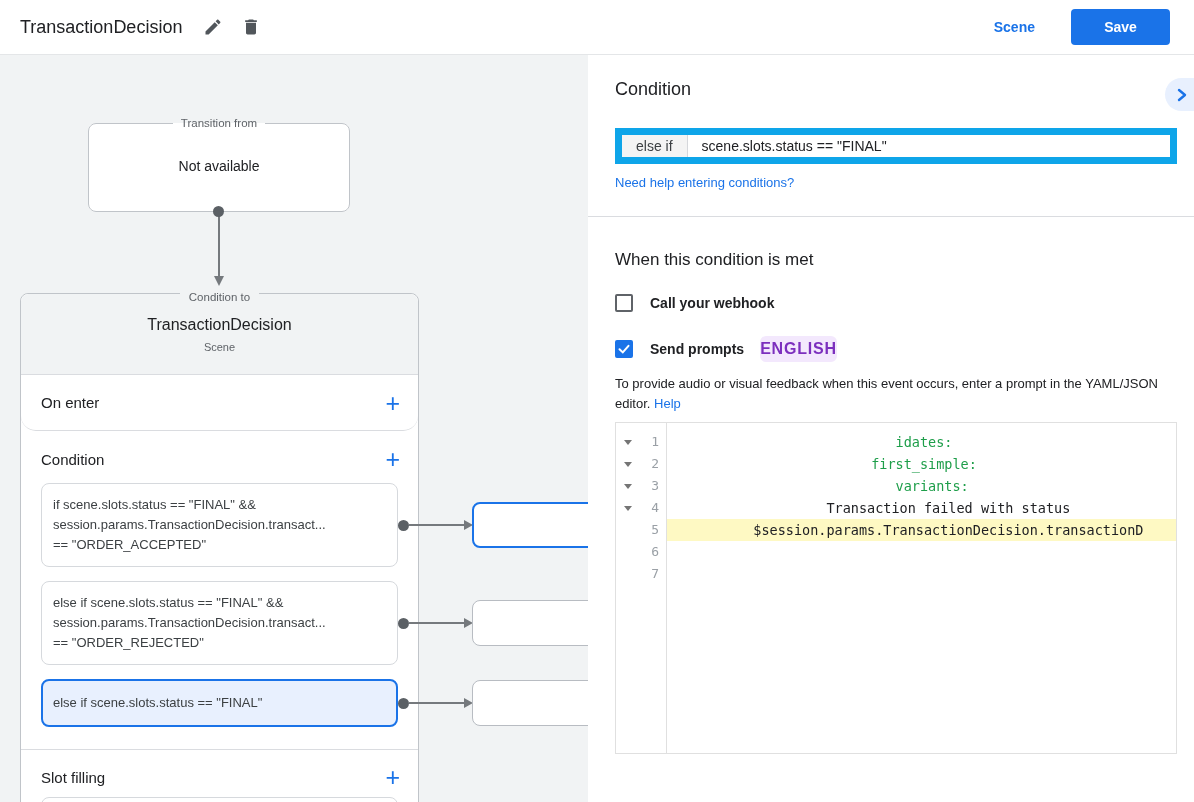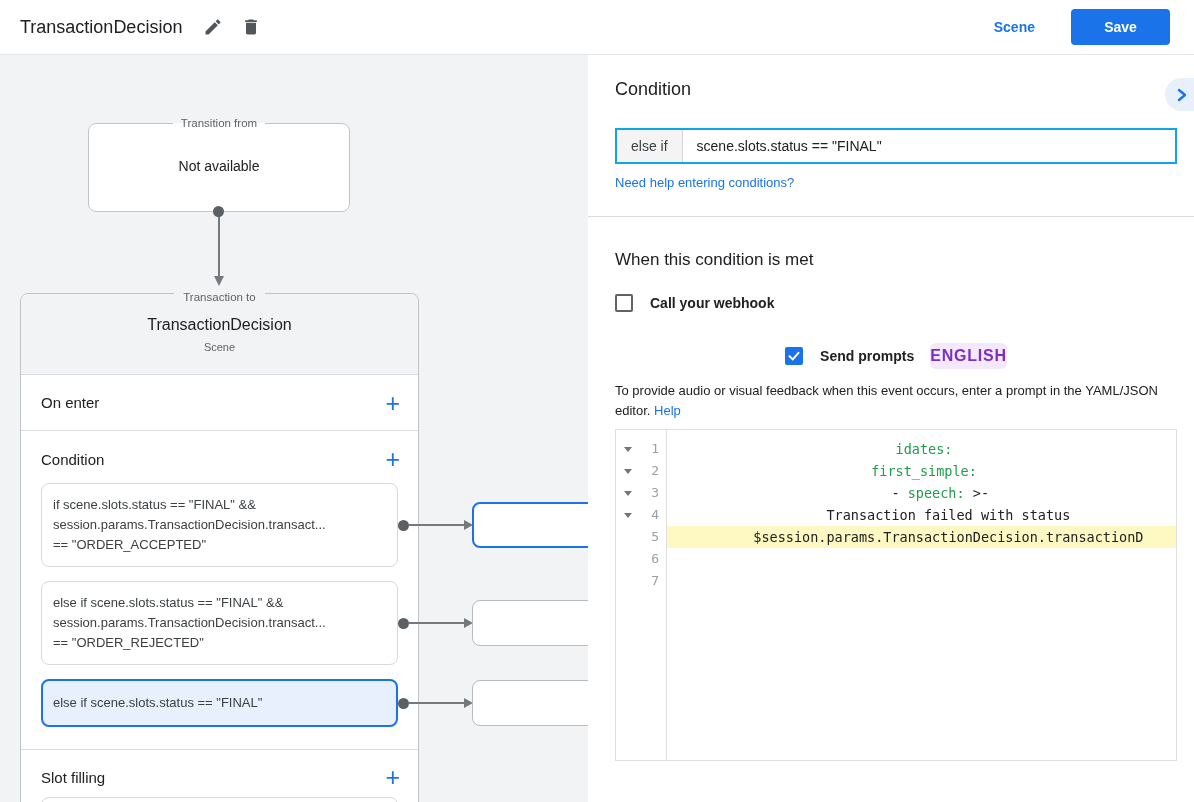"else if" .cond-input-group { border: 2px solid #0ea5e9 -> 7px solid #0ea5e9 }
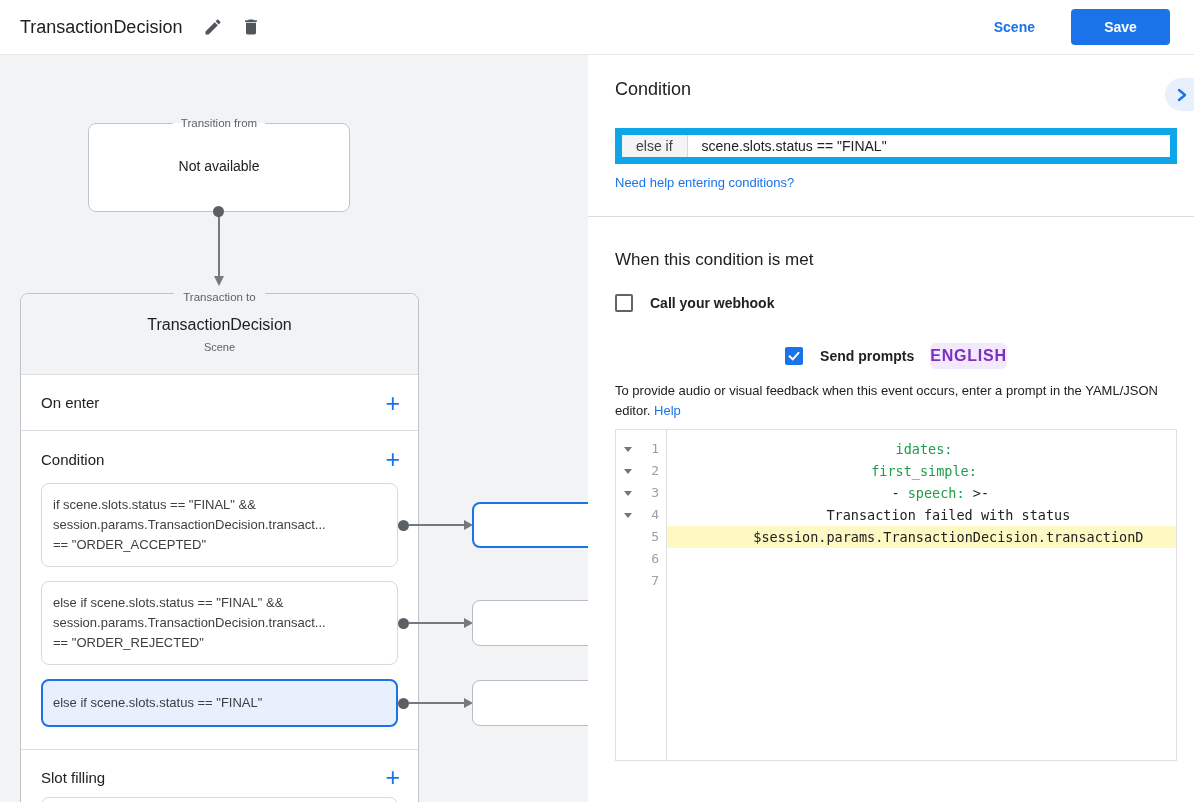"Transaction to" span { text: Transaction -> Condition }
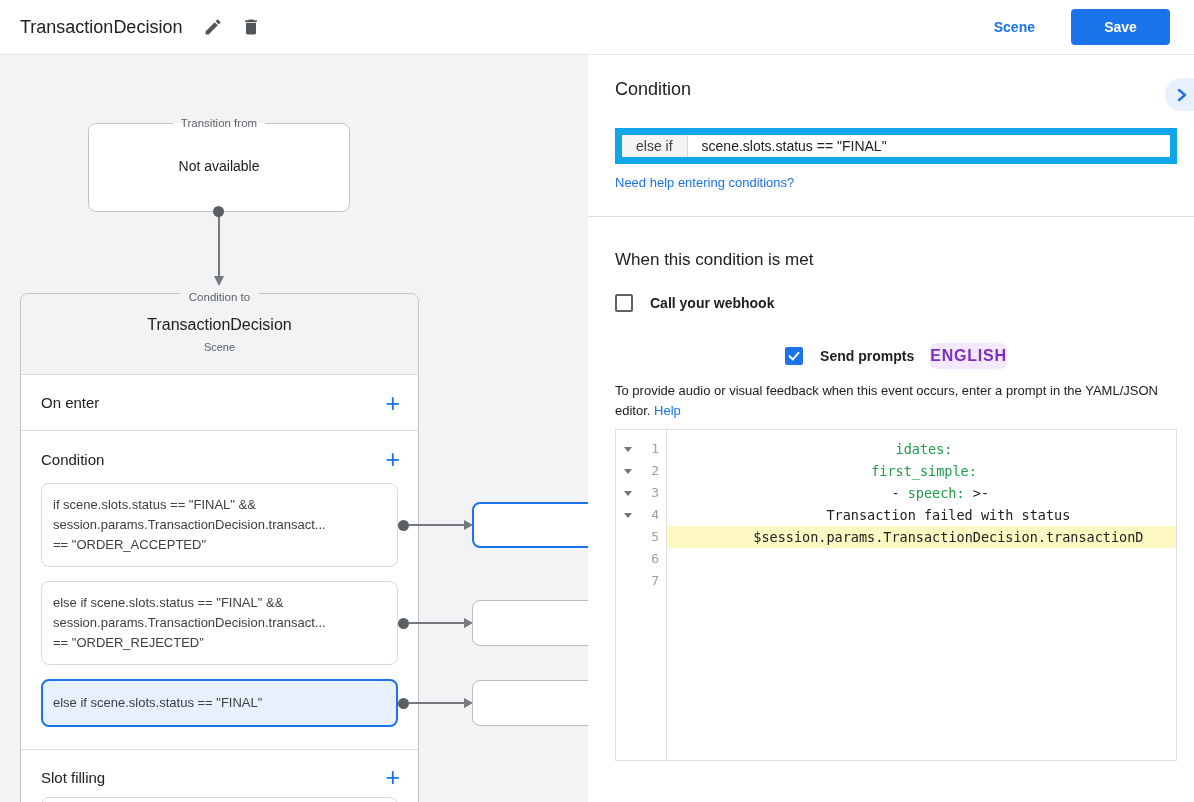"Send prompts" .prompts-row { justify-content: center -> none; margin-top: 31px -> 24px }
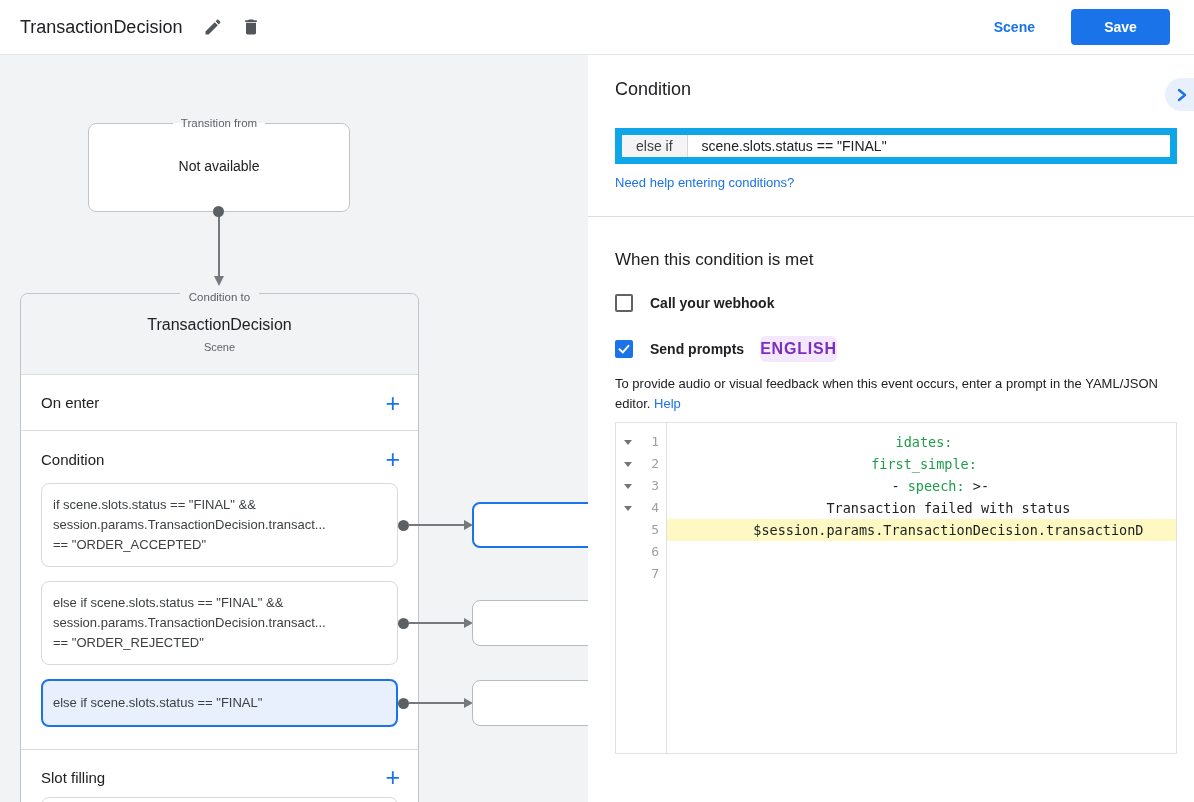"On enter" .section-row { border-radius: none -> 15px }
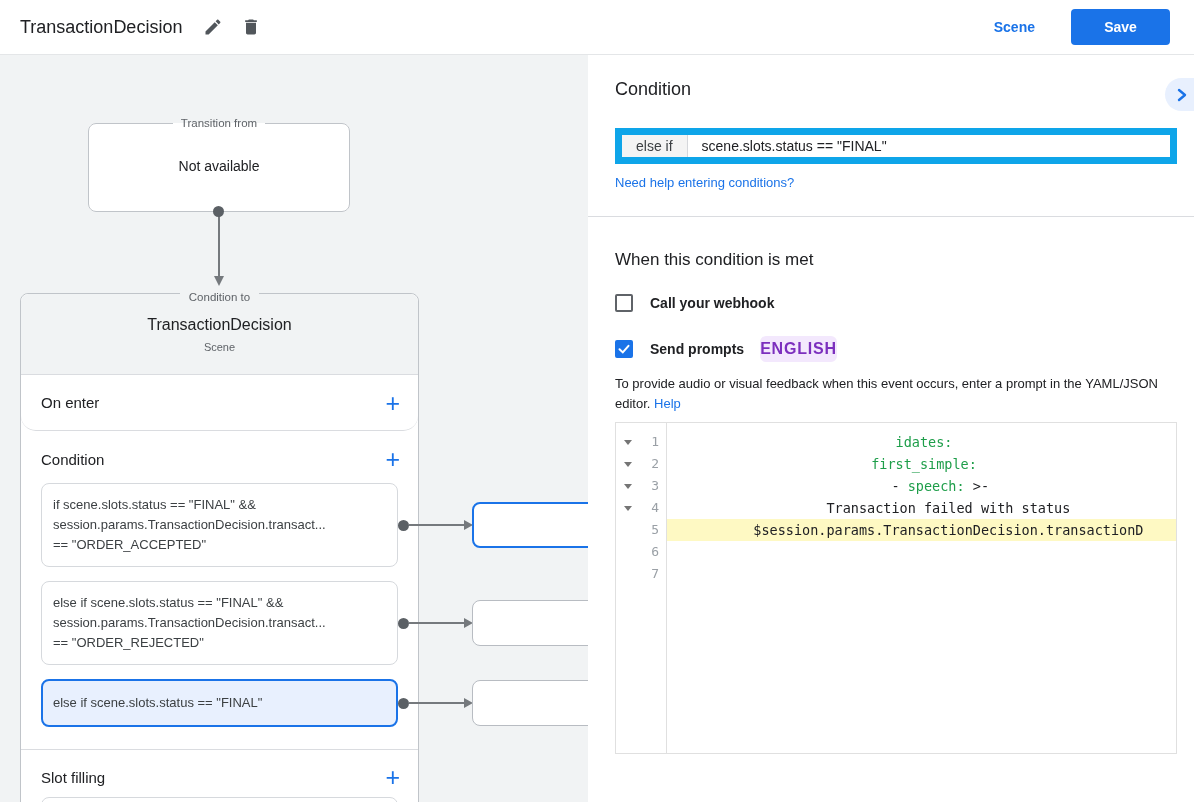"variants:" div.code-line { html: none -> <div><span> </span><span>variants:</span></div> }
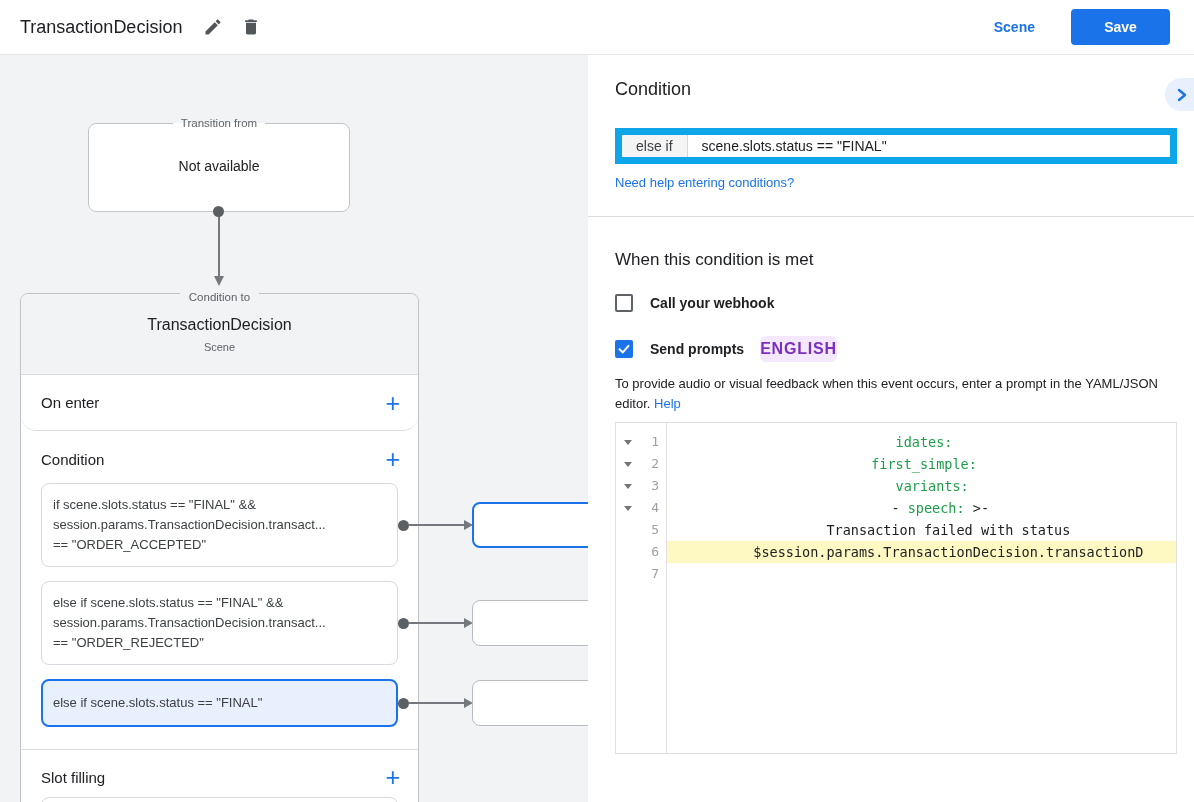"- speech: >-" div.code-line { html: <div><span> - </span><span>speech:</span><span> &gt;-</span></div> -> none }
